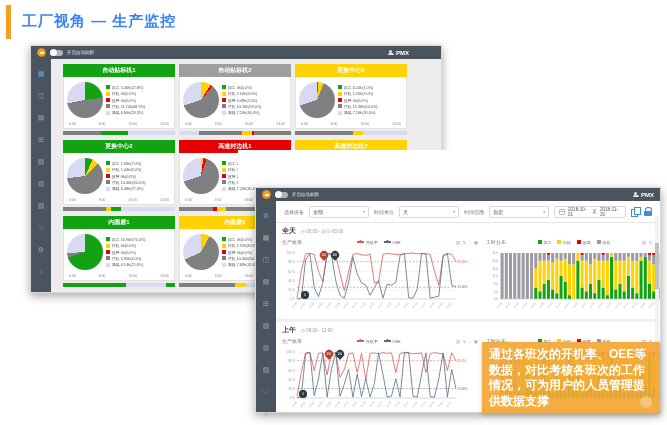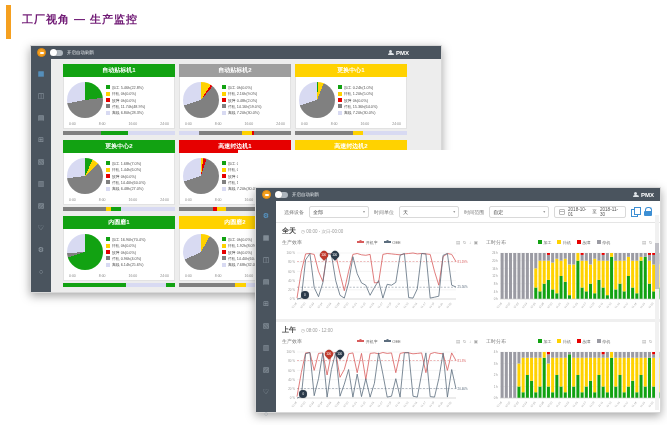"工厂视角 — 生产监控" .slide-title { color: #701a75 -> #3b82f6; font-size: 11px -> 15px }
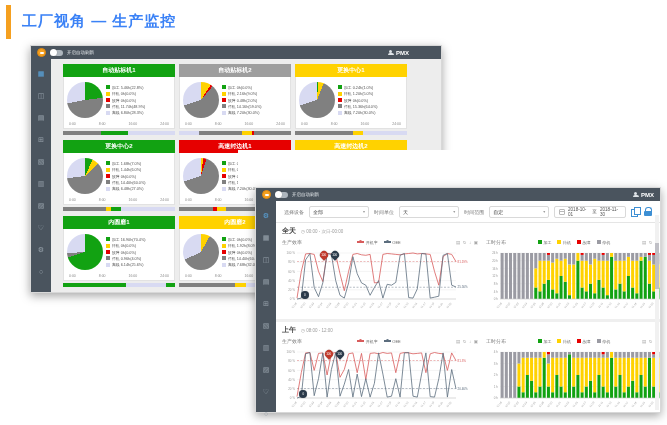"通过各班次的开机率、OEE等数据，对比考核各班次的工作情况，可为用户的人员管理提" div.note { html: none -> <div> <span>通过各班次的开机率、OEE等数据，对比考核各班次的工作情况，可为用户的人员管理提供数据支撑</span> <span></span> </div> }
